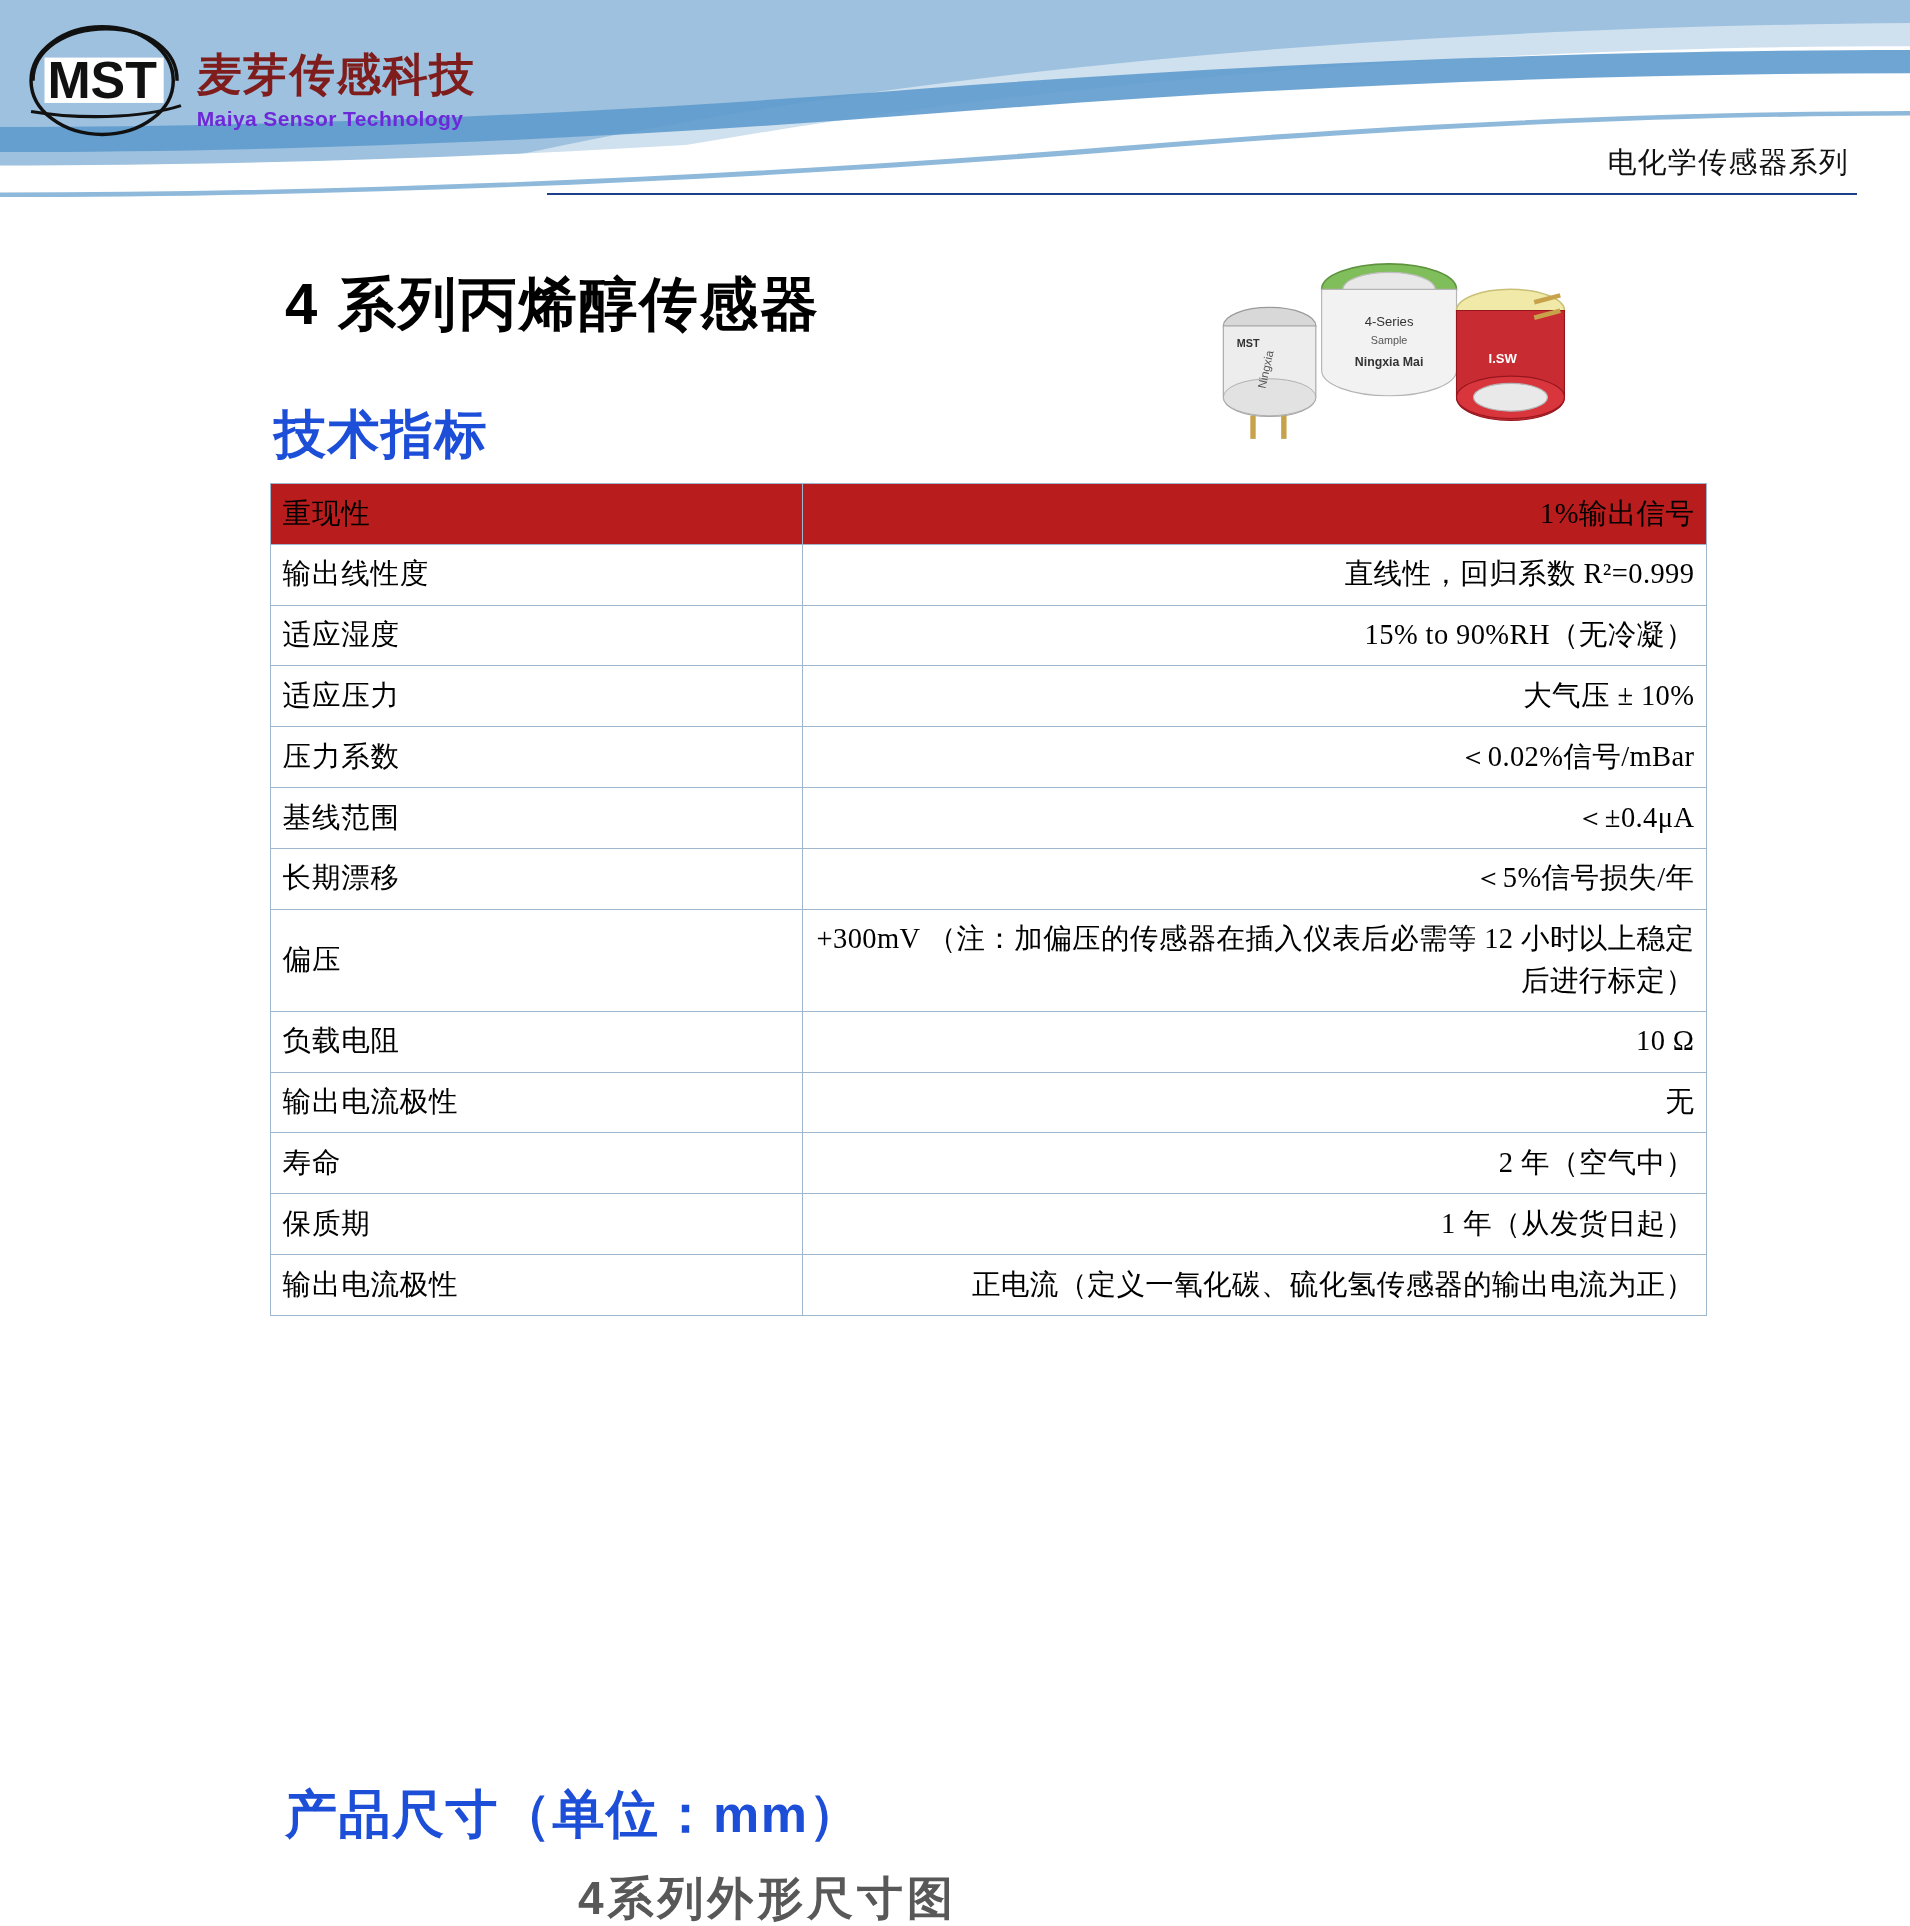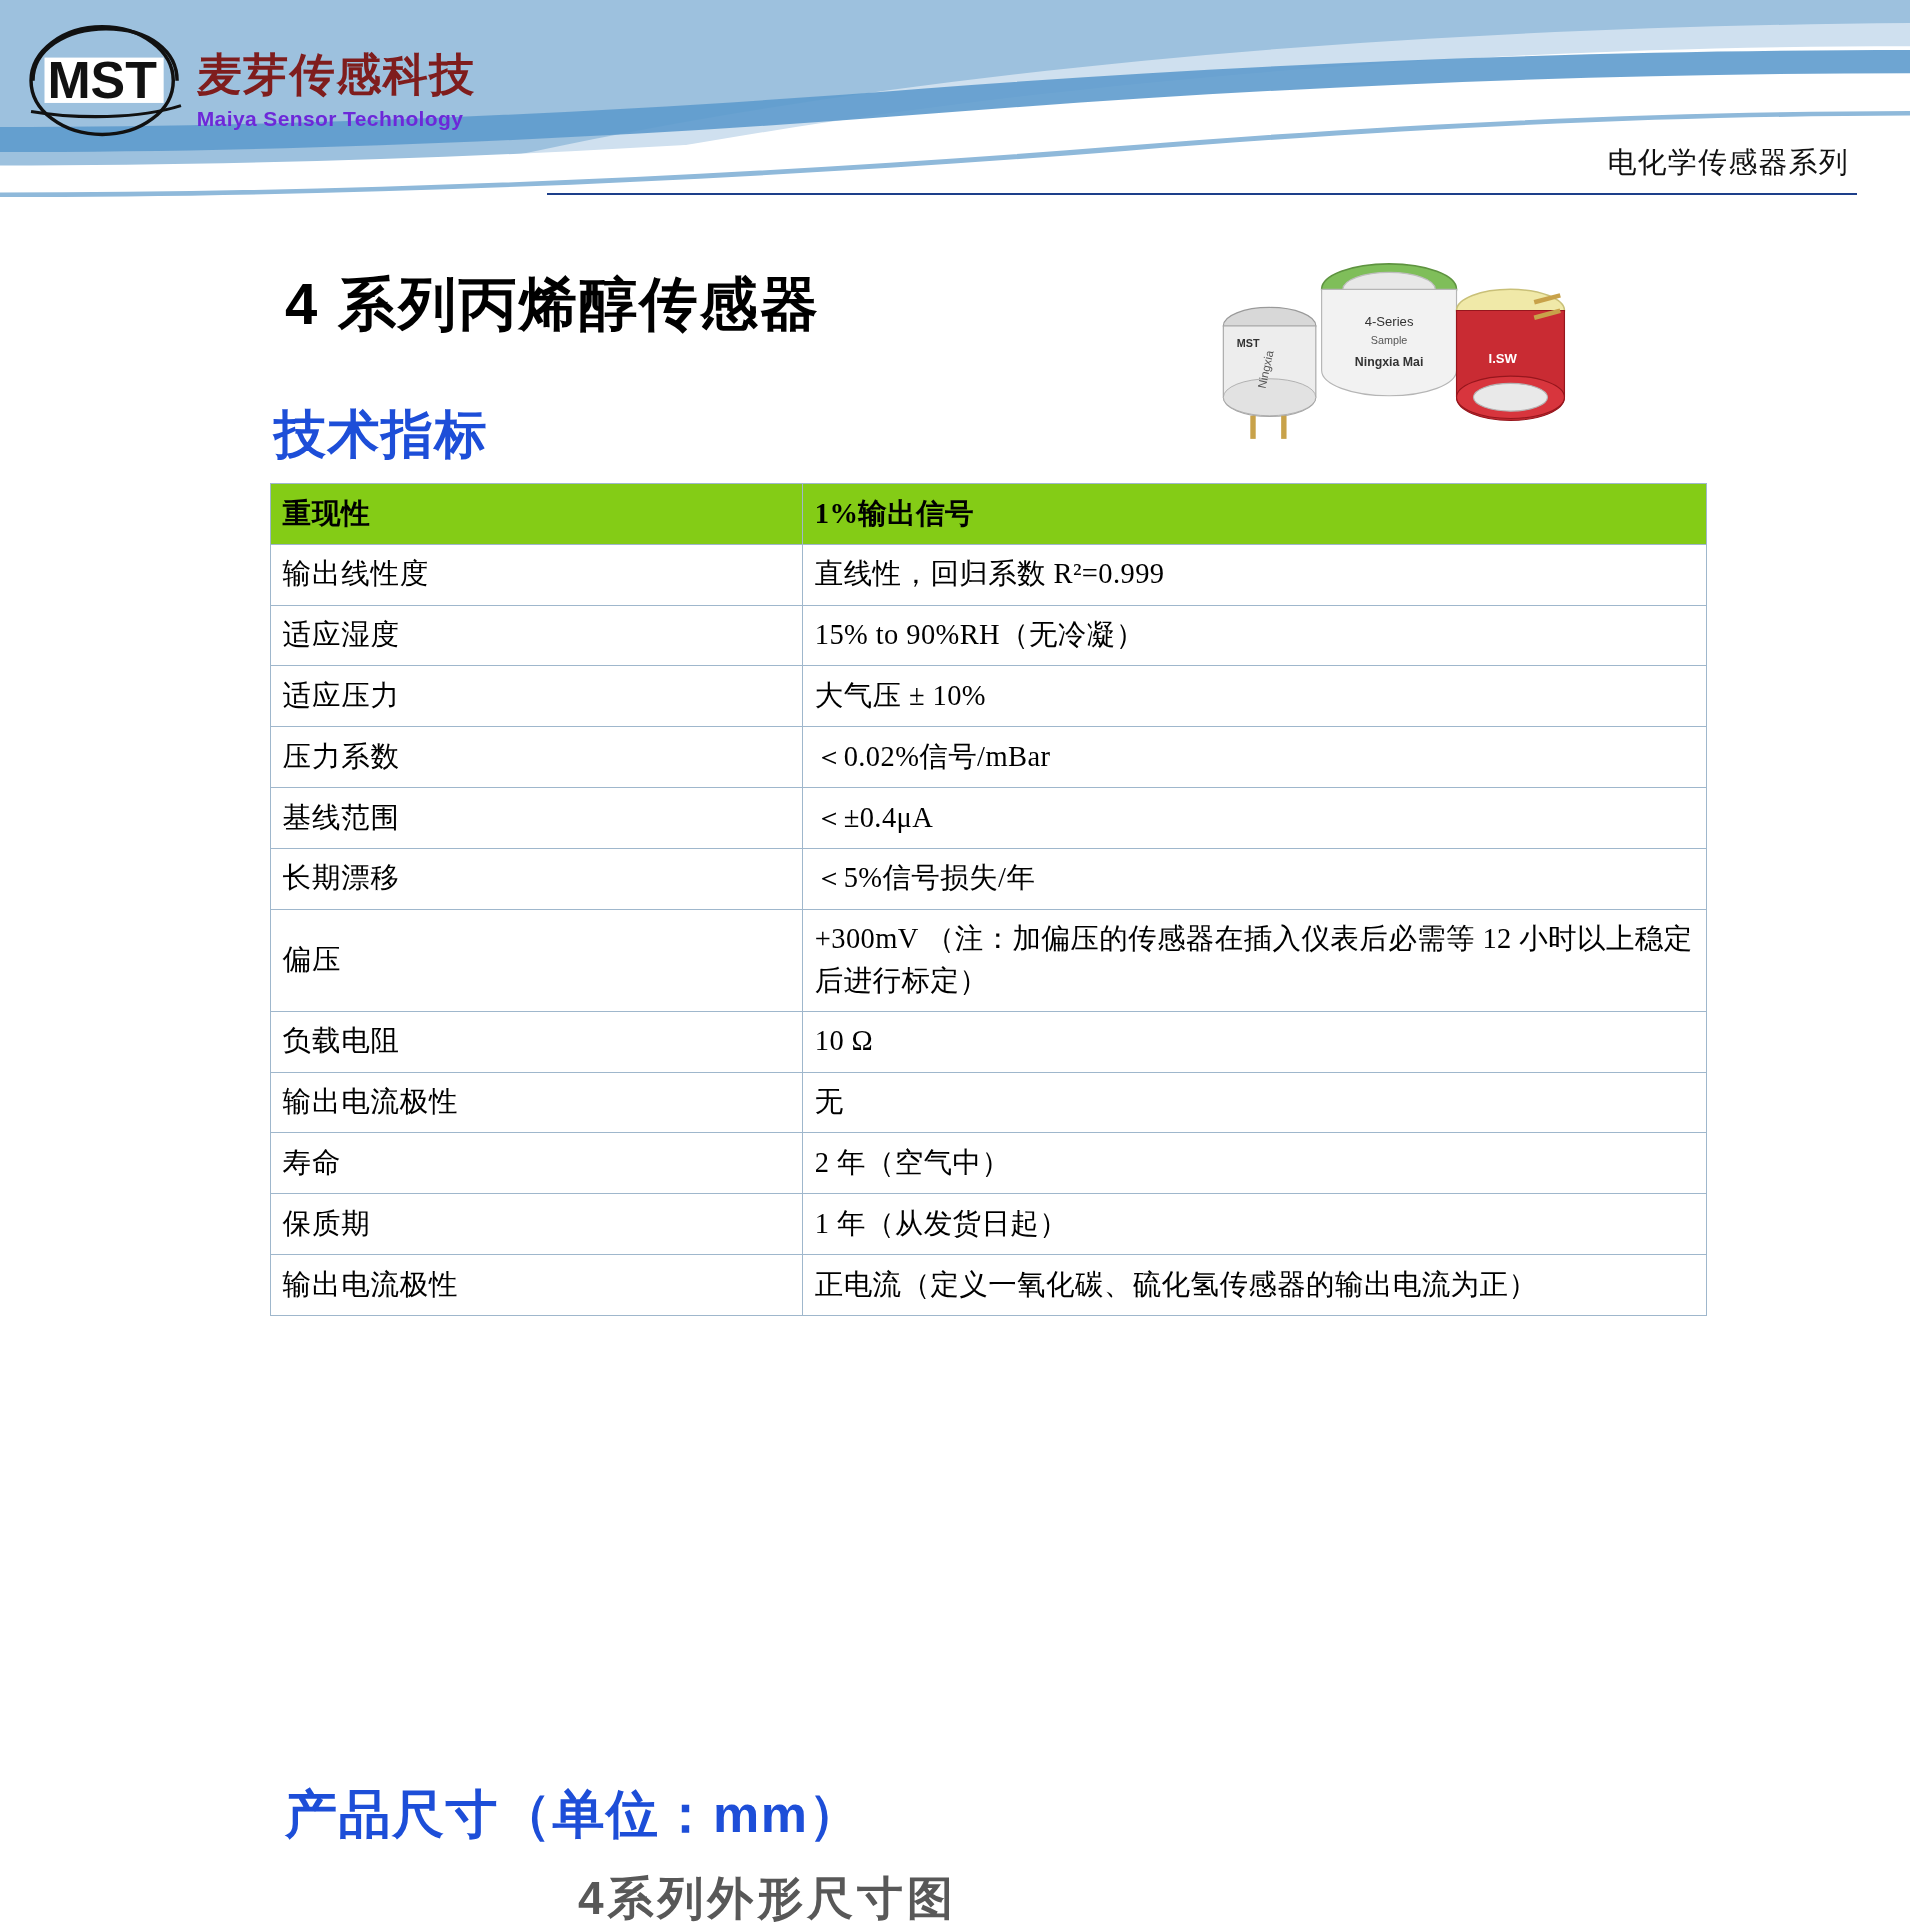"重现性" table.spec tr.shaded td { background: #84cc16 -> #b91c1c; font-weight: bold -> none }
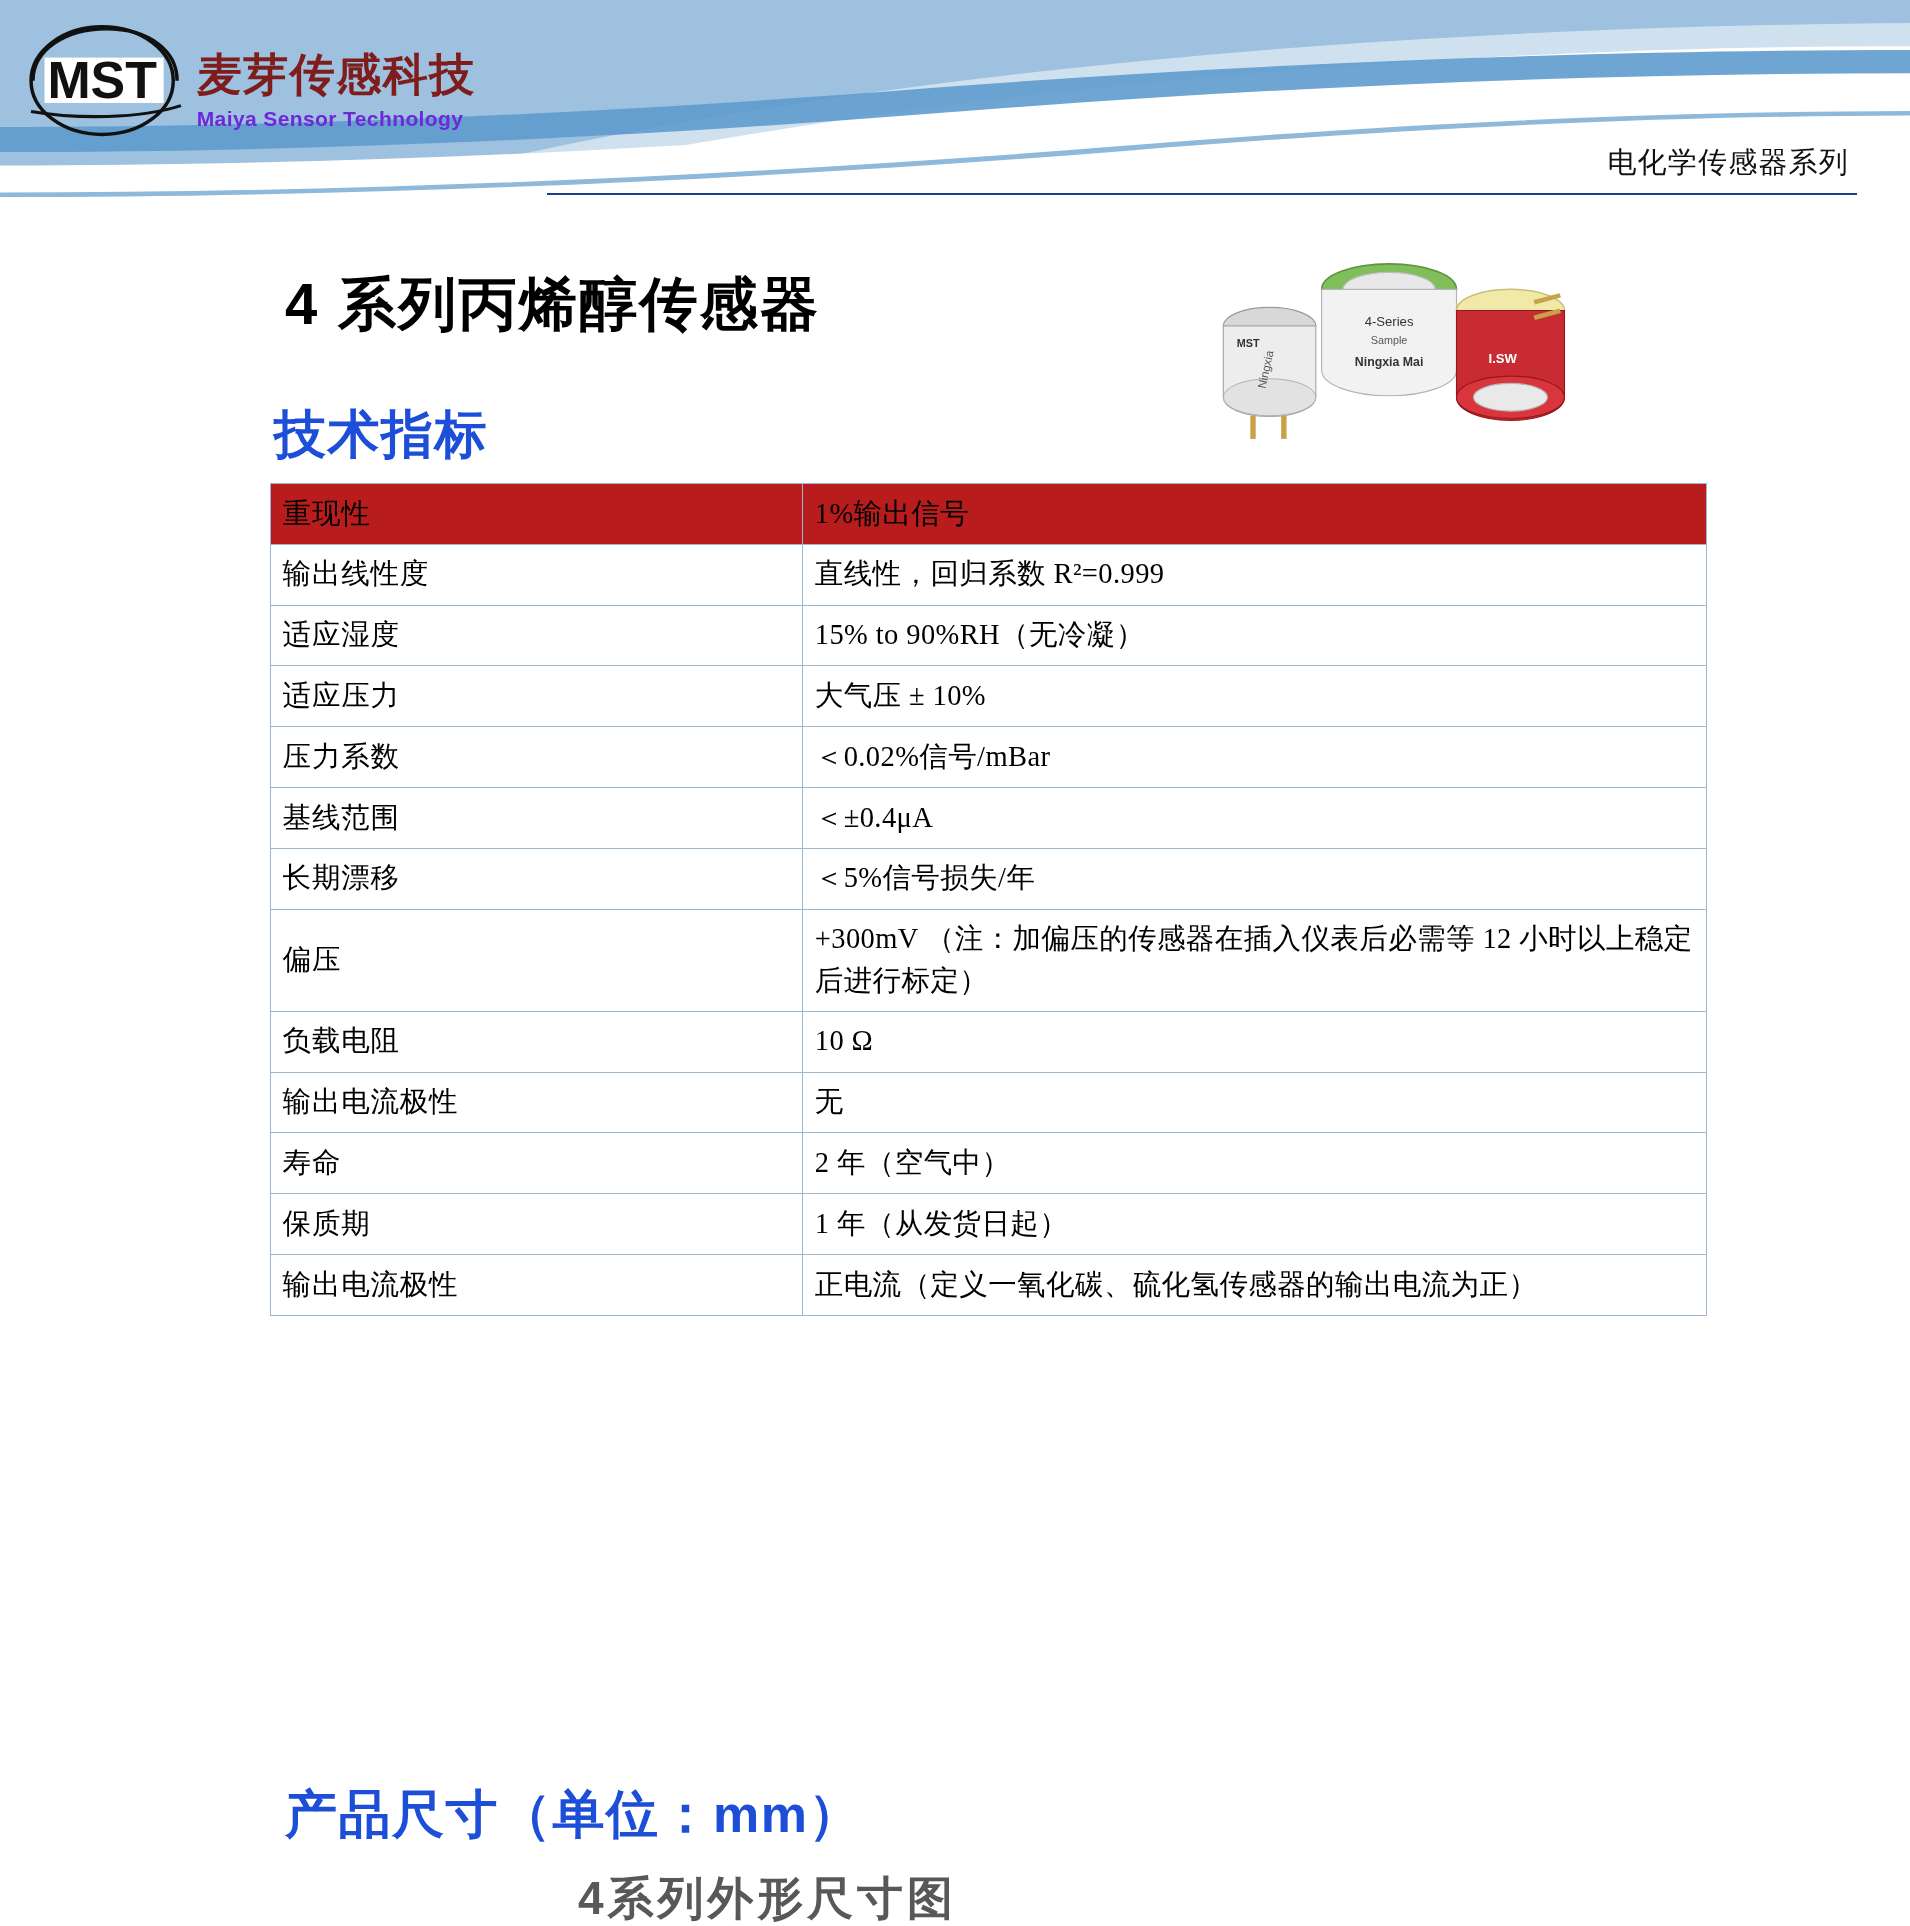"1%输出信号" table.spec td.v { text-align: none -> right }
